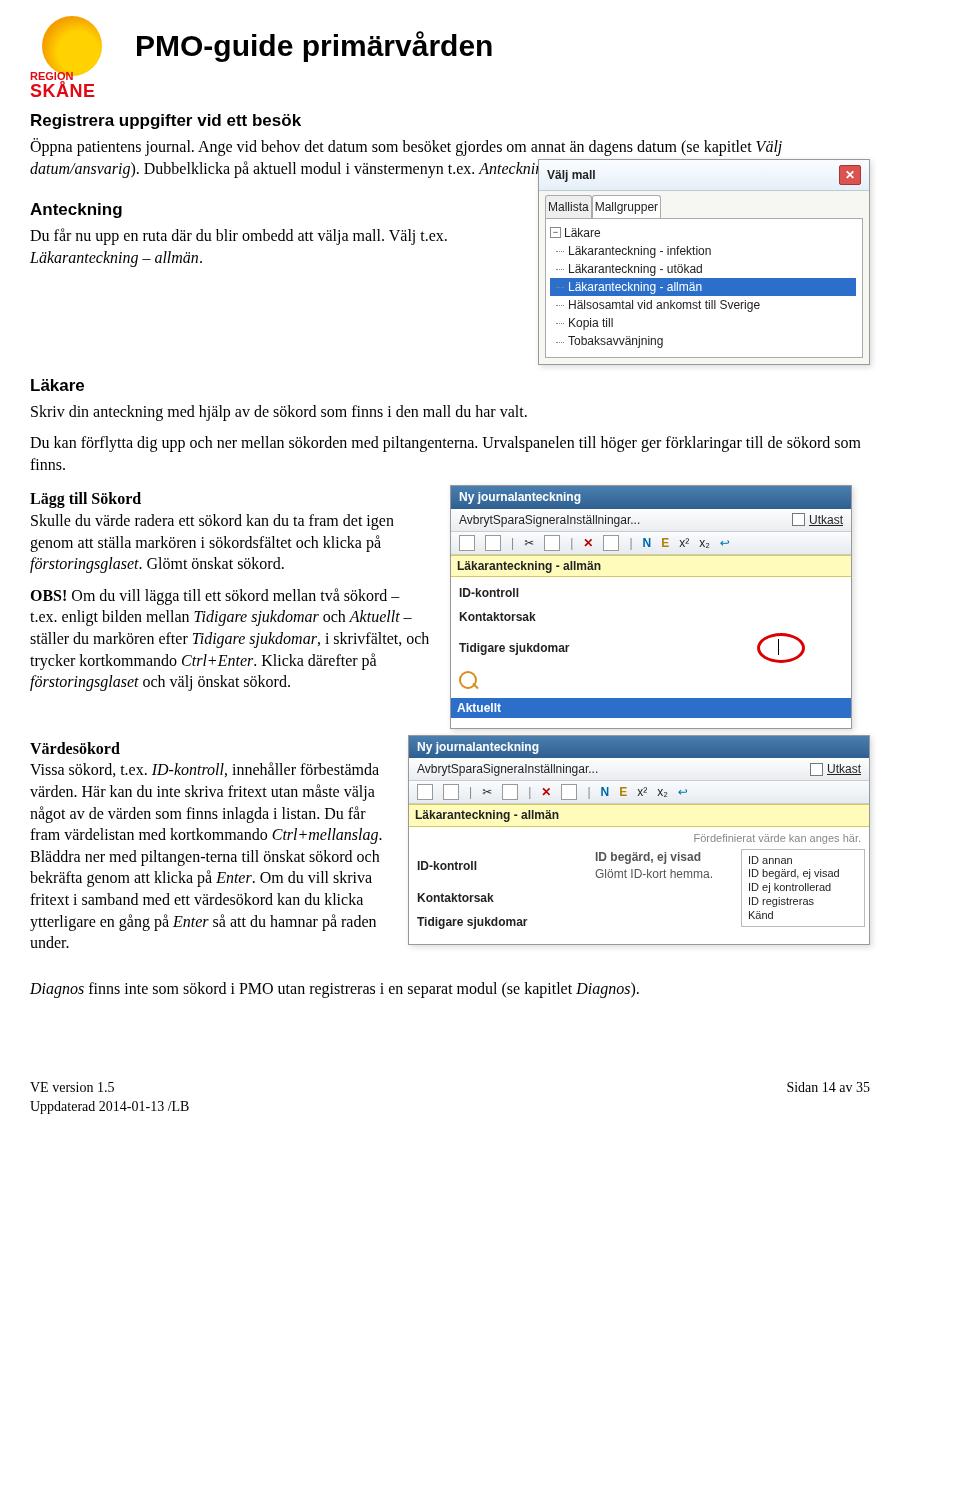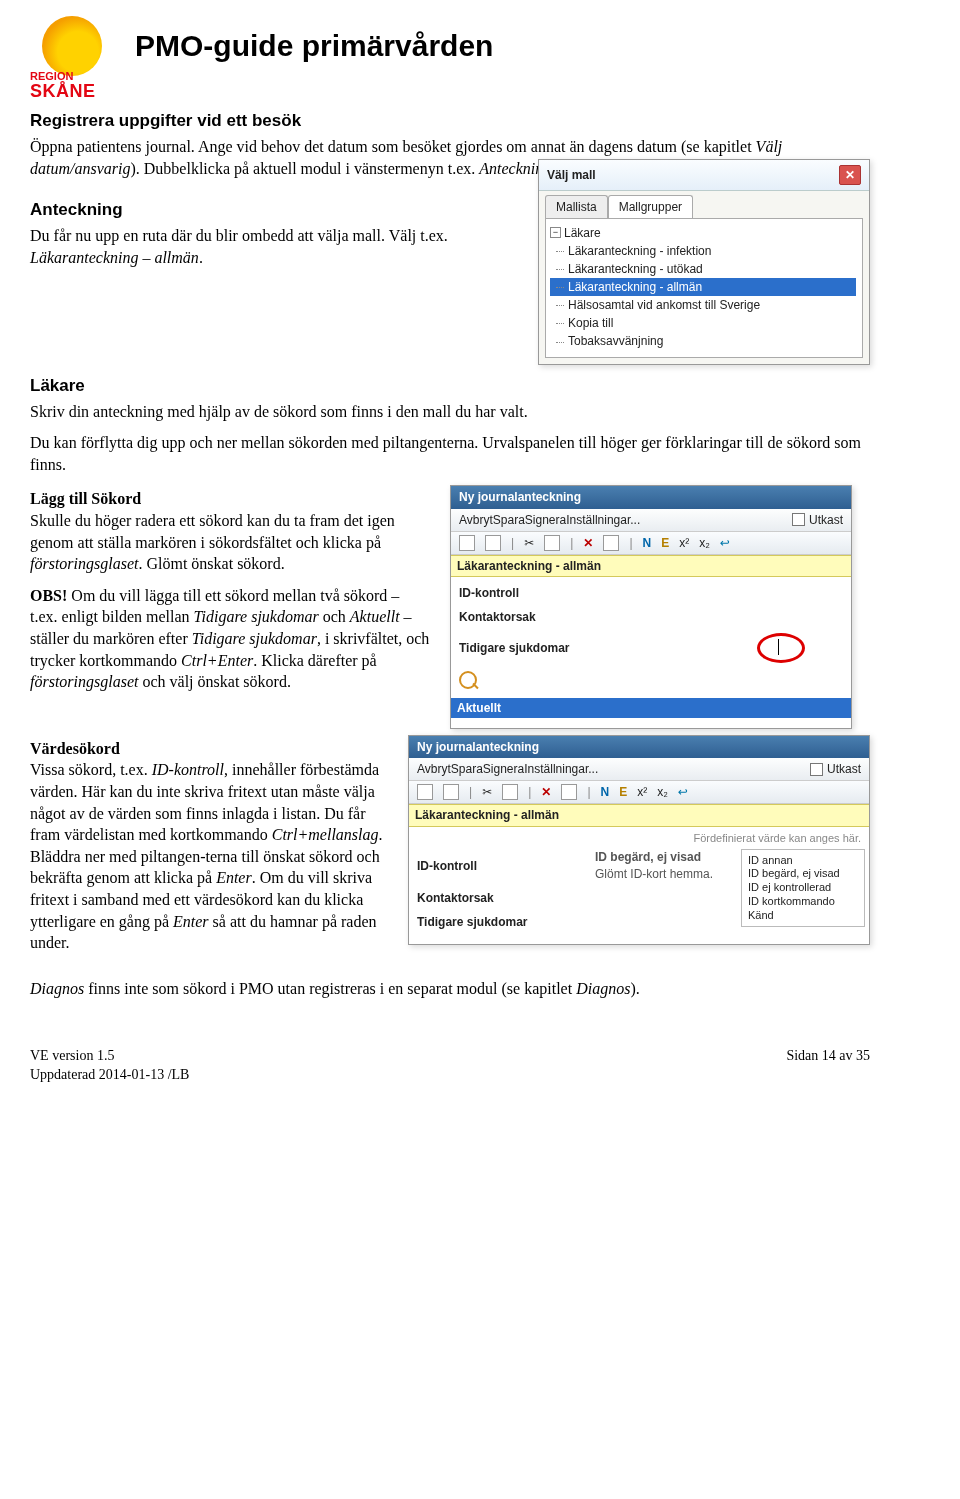"Mallista" .tab { padding: 3px 10px -> 3px 2px }
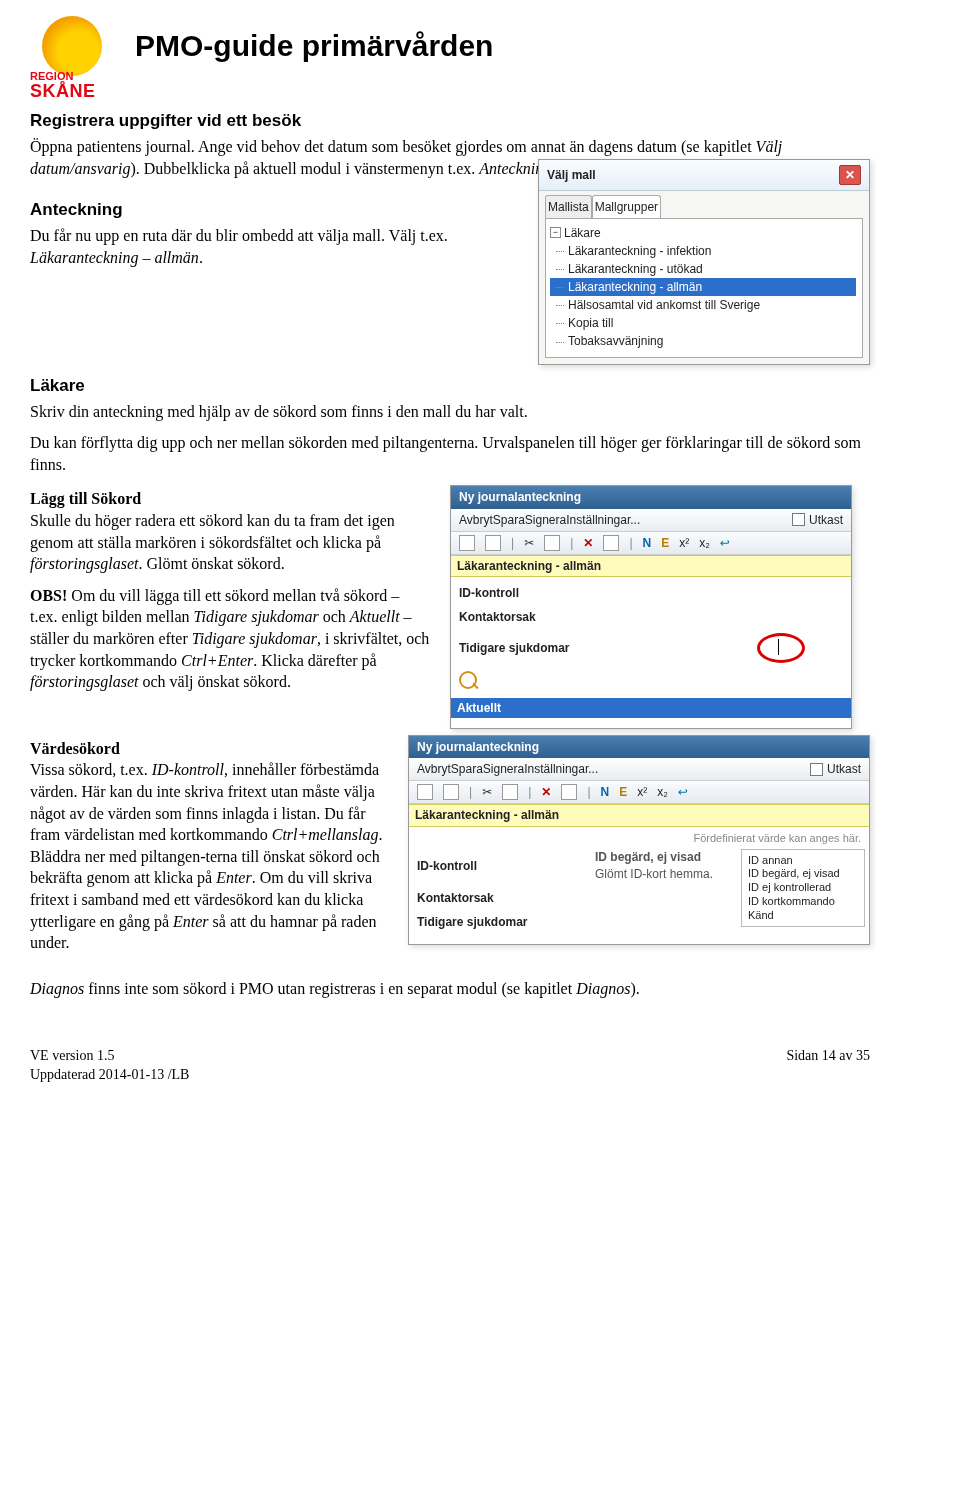"Skulle du höger radera ett" span { text: höger -> värde }
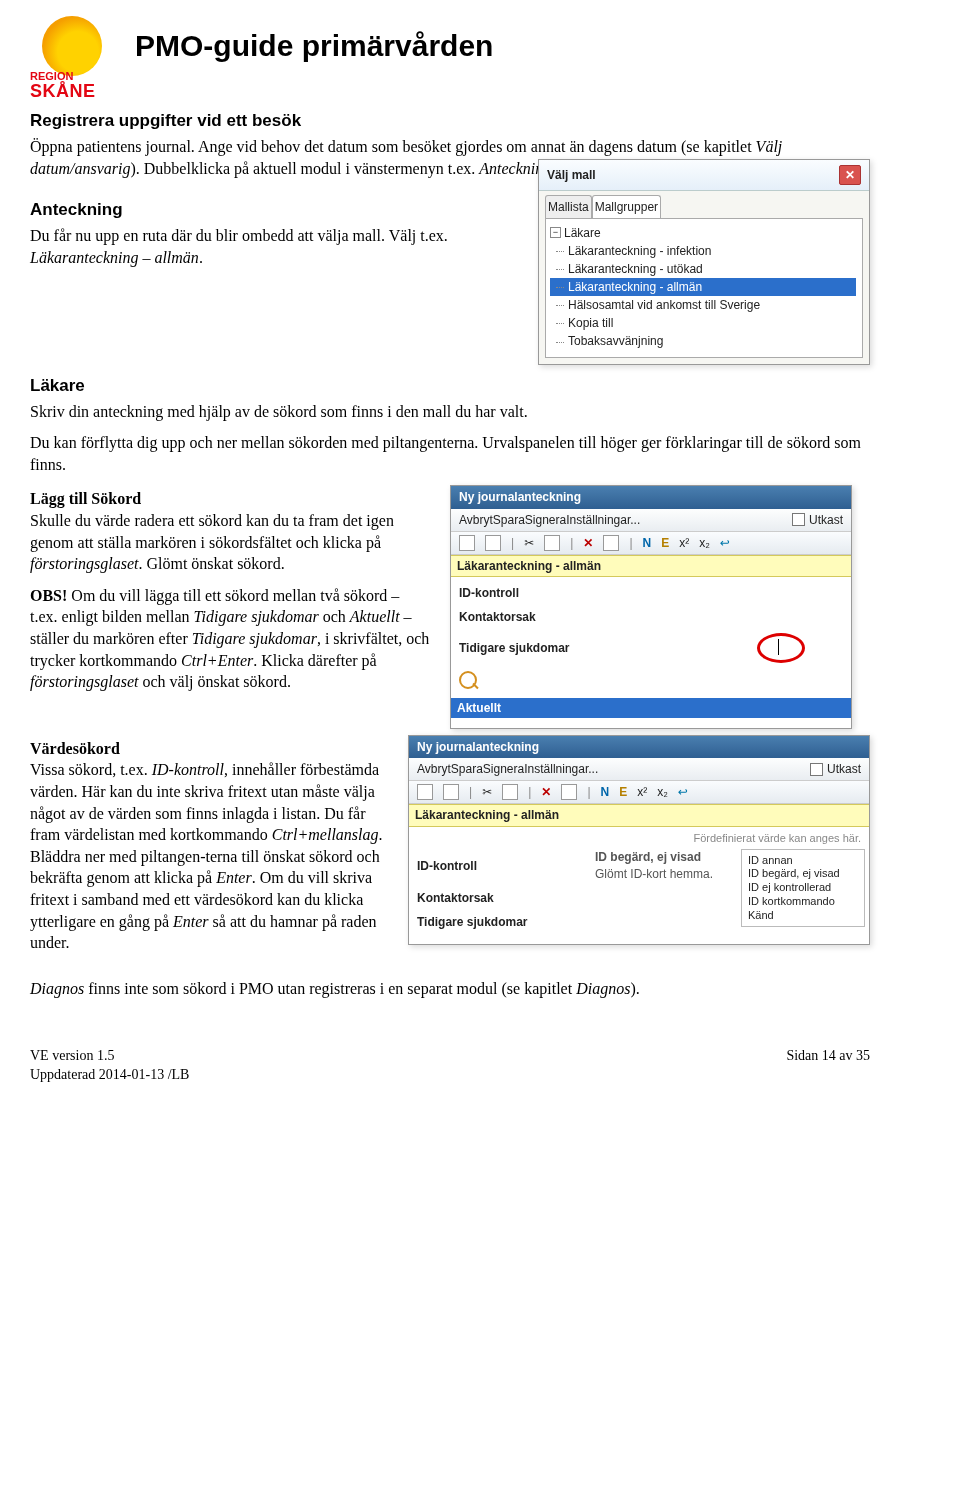"Utkast" .jmenu .chk { text-decoration: none -> underline }
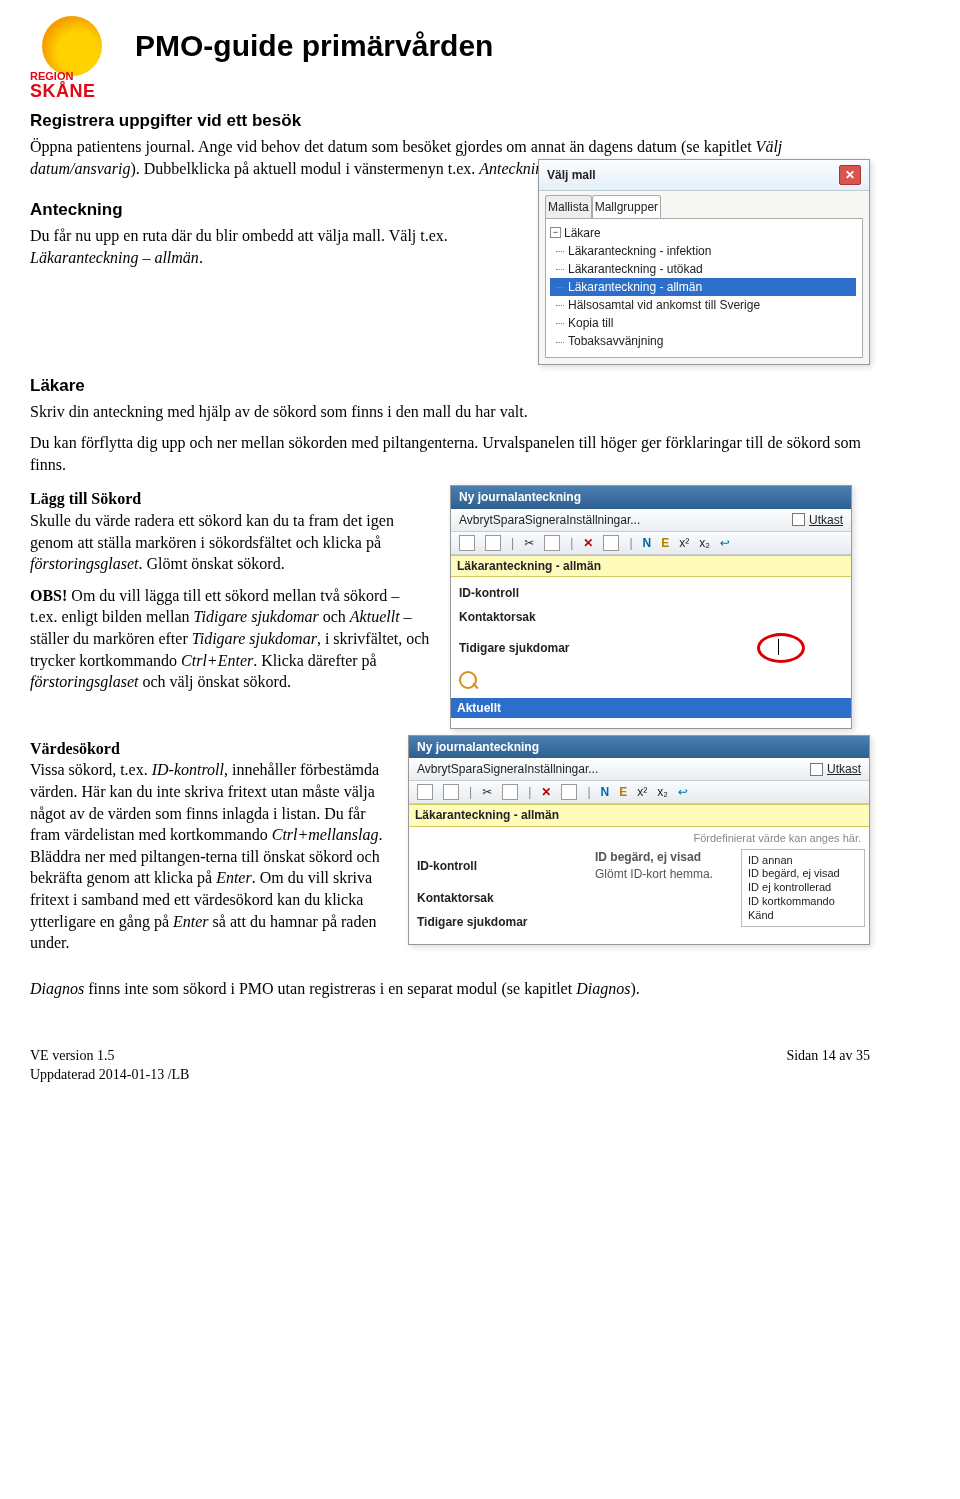"ID kortkommando" div { text: kortkommando -> registreras }
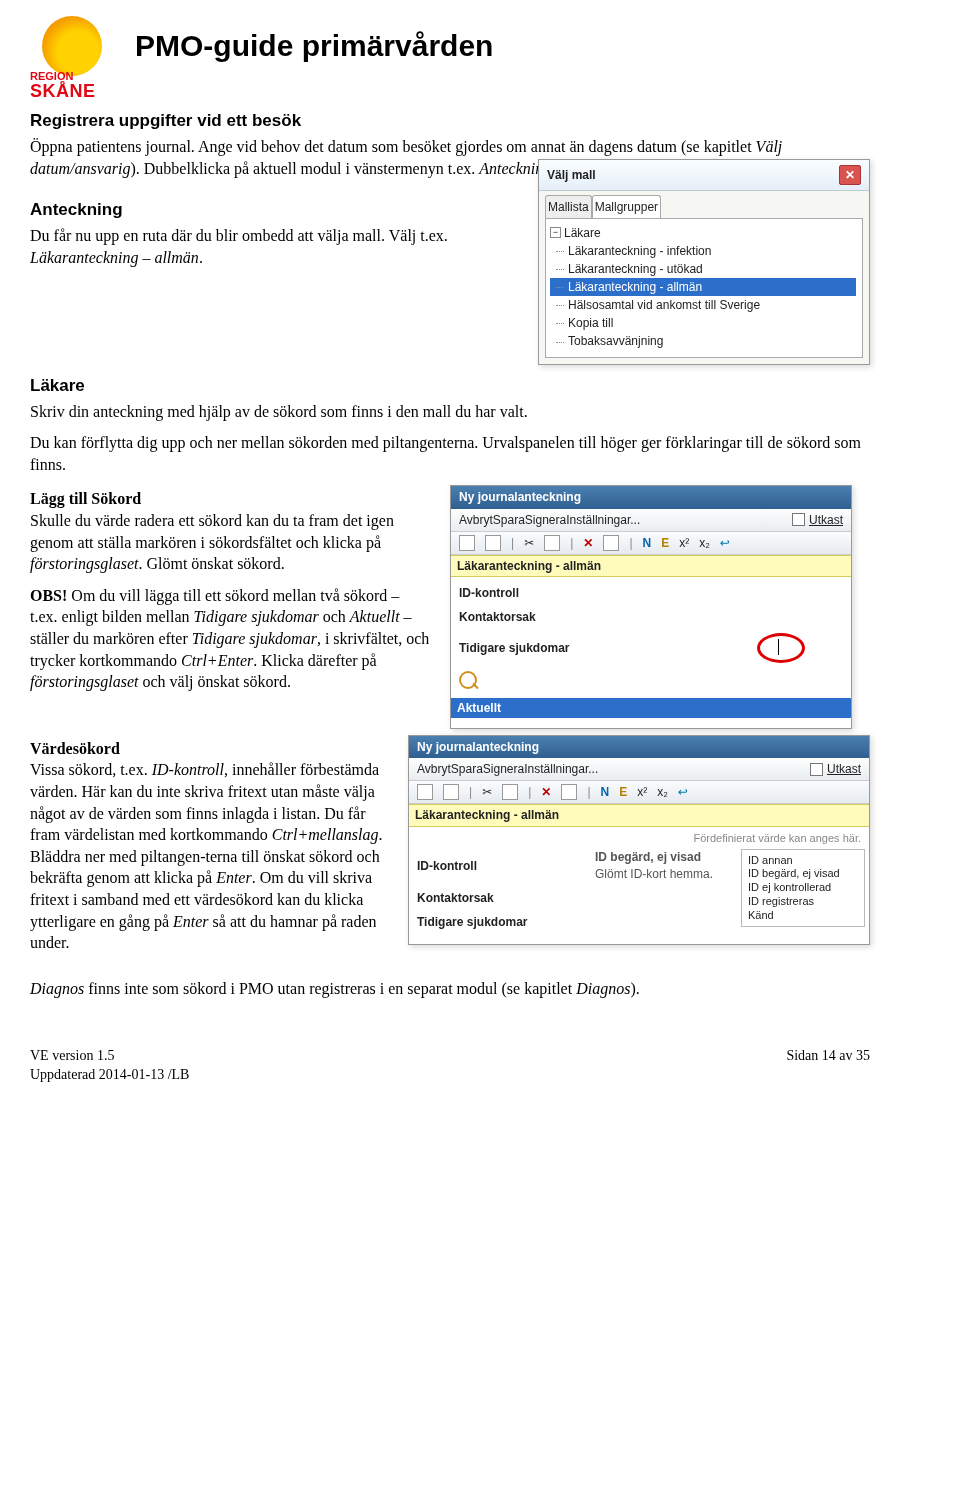"VE version 1.5" .footer { margin-top: 48px -> 80px }
